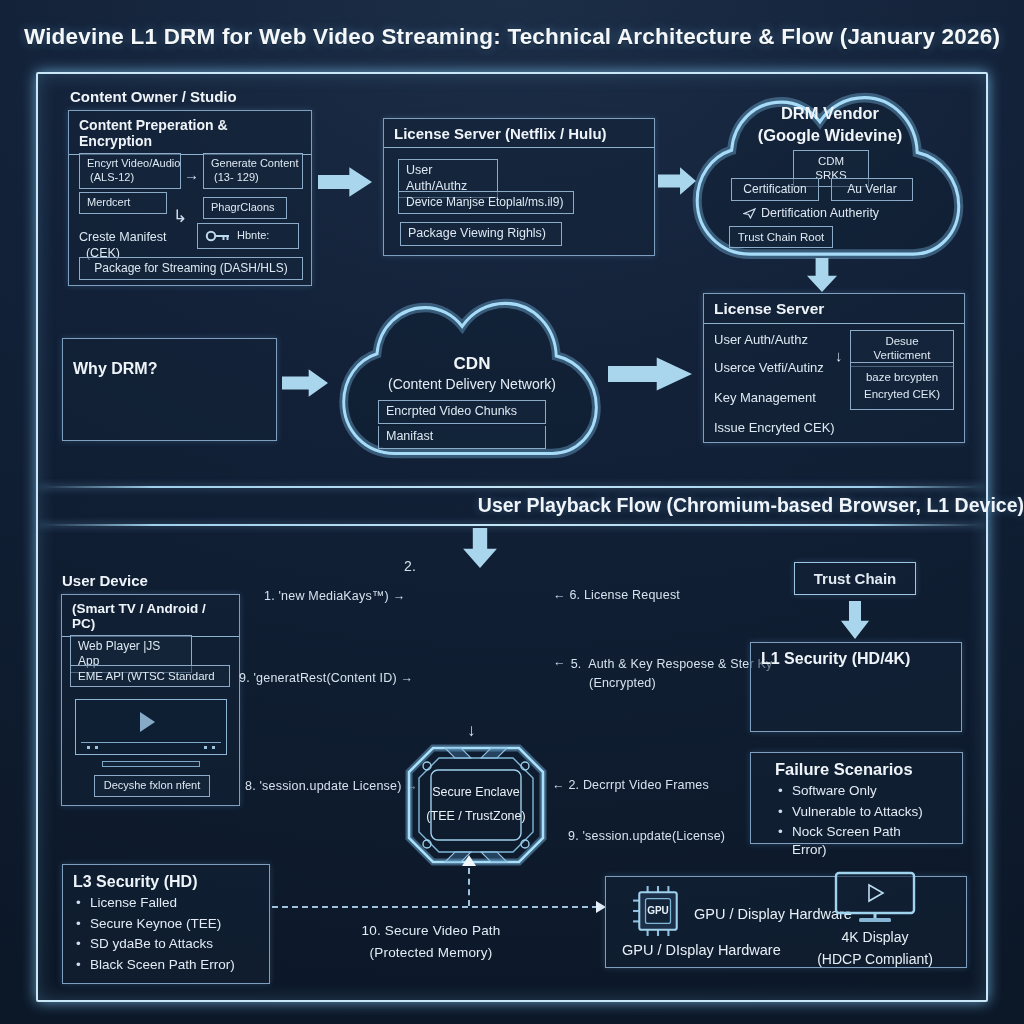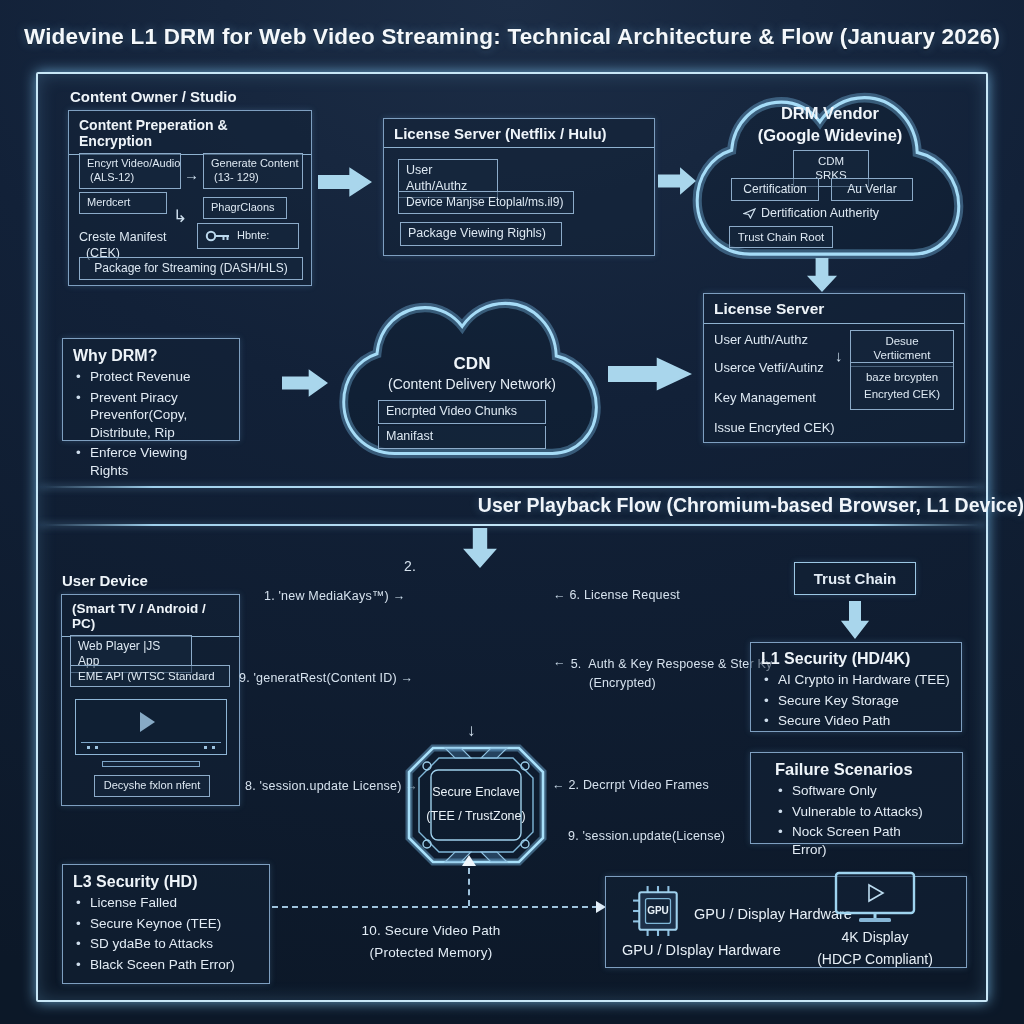"Why DRM?" div.box { padding: 8px 10px -> 21px 10px; width: 178px -> 215px }
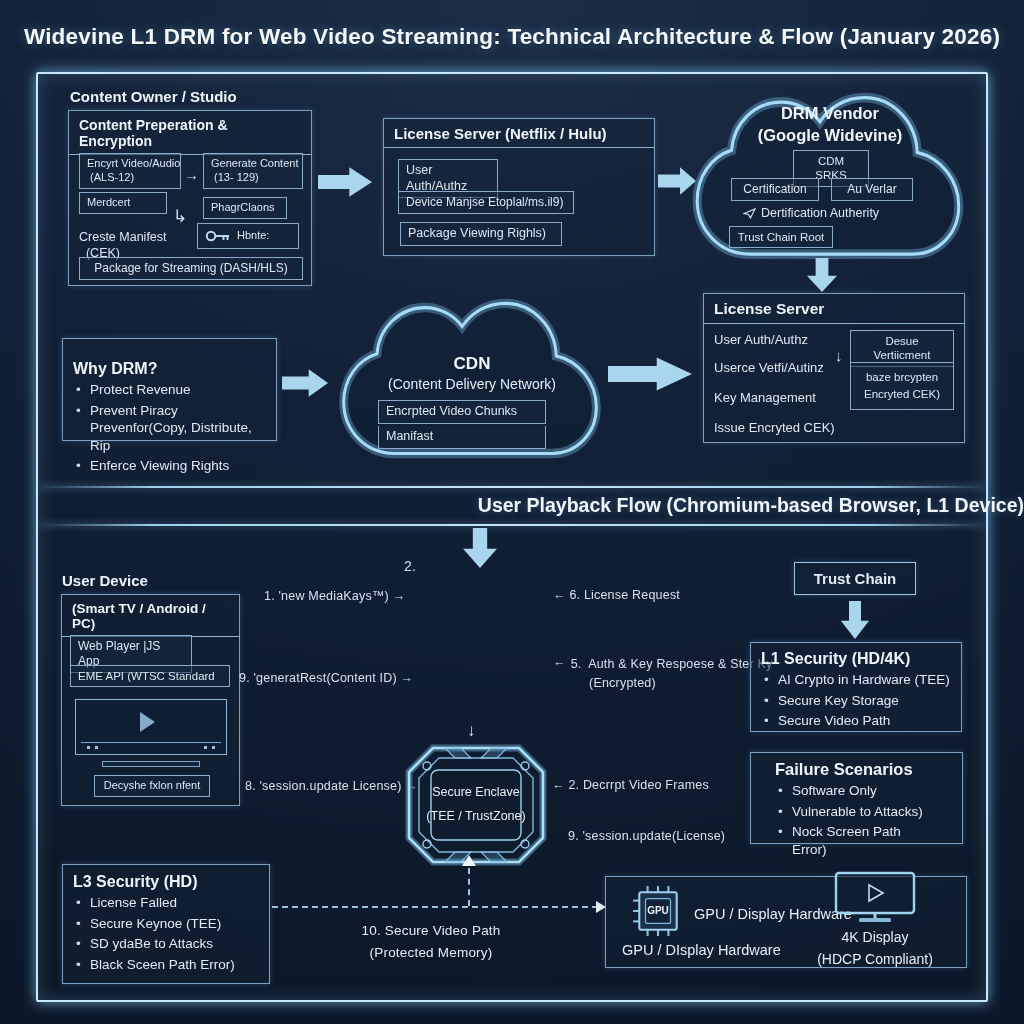"Protect Revenue" ul.bullets { html: <ul> <li>Protect Revenue</li> <li>Prevent Piracy</li> <li>Prevenfor(Copy, Distribute, Rip</li> <li>Enferce Viewing Rights</li> </ul> -> none }
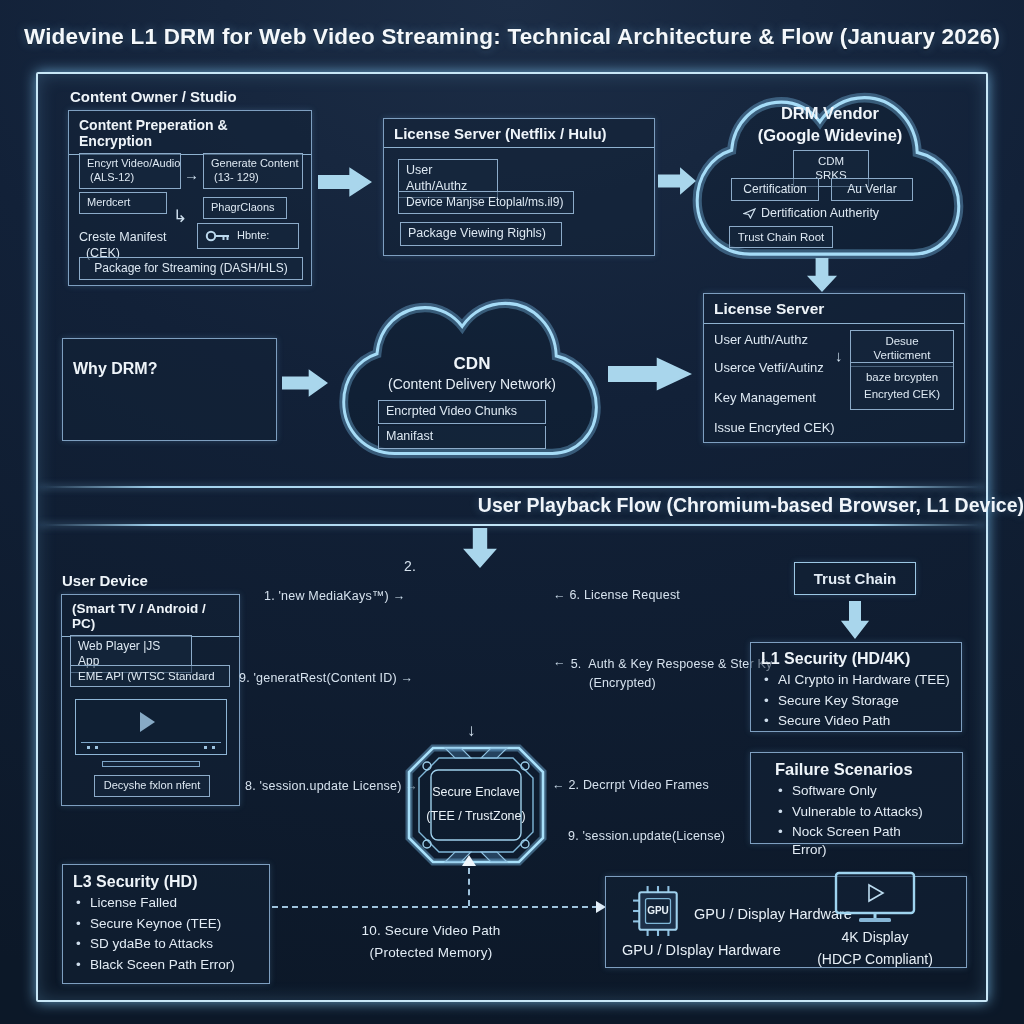"AI Crypto in Hardware (TEE)" ul.bullets { html: <ul> <li>AI Crypto in Hardware (TEE)</li> <li>Secure Key Storage</li> <li>Secure Video Path</li> </ul> -> none }
